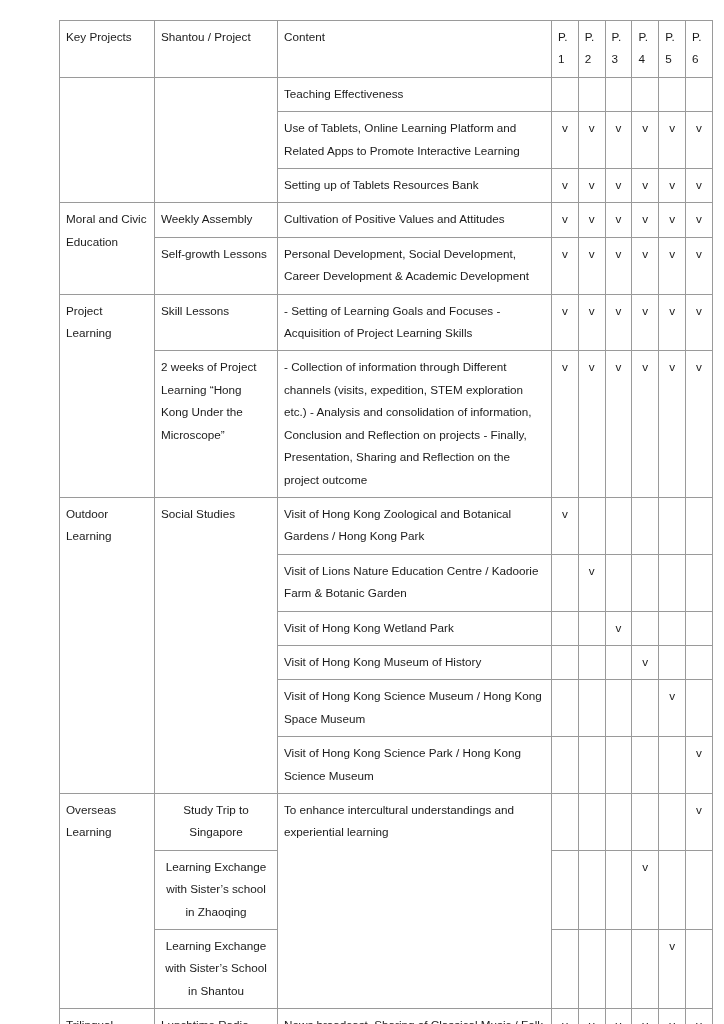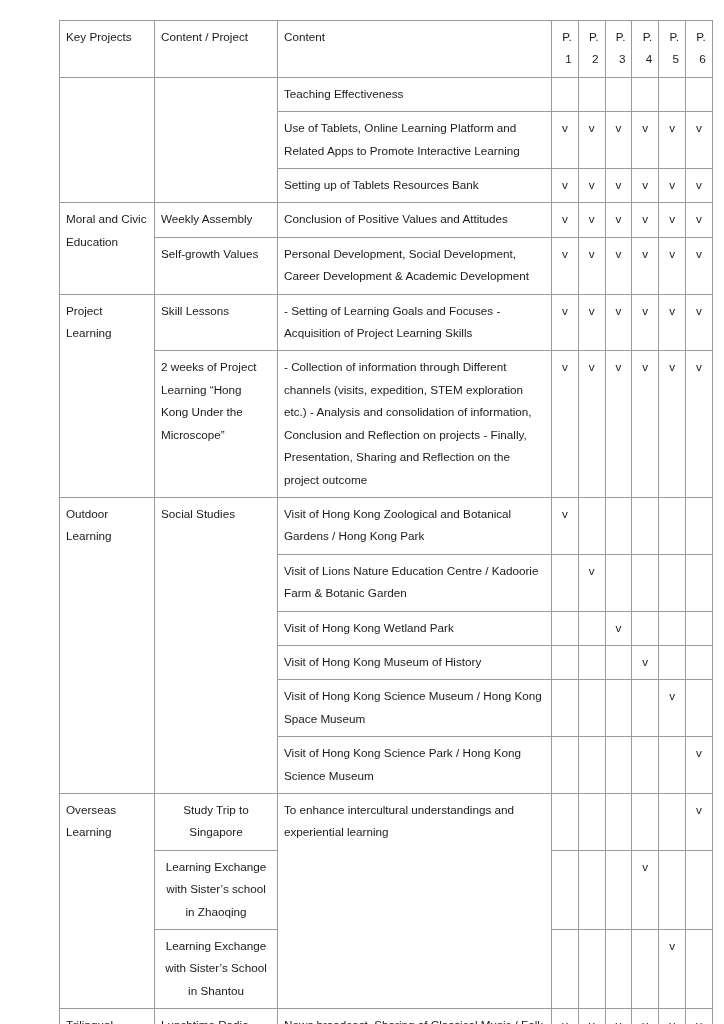"Content / Project" td.subj { text: Content -> Shantou }
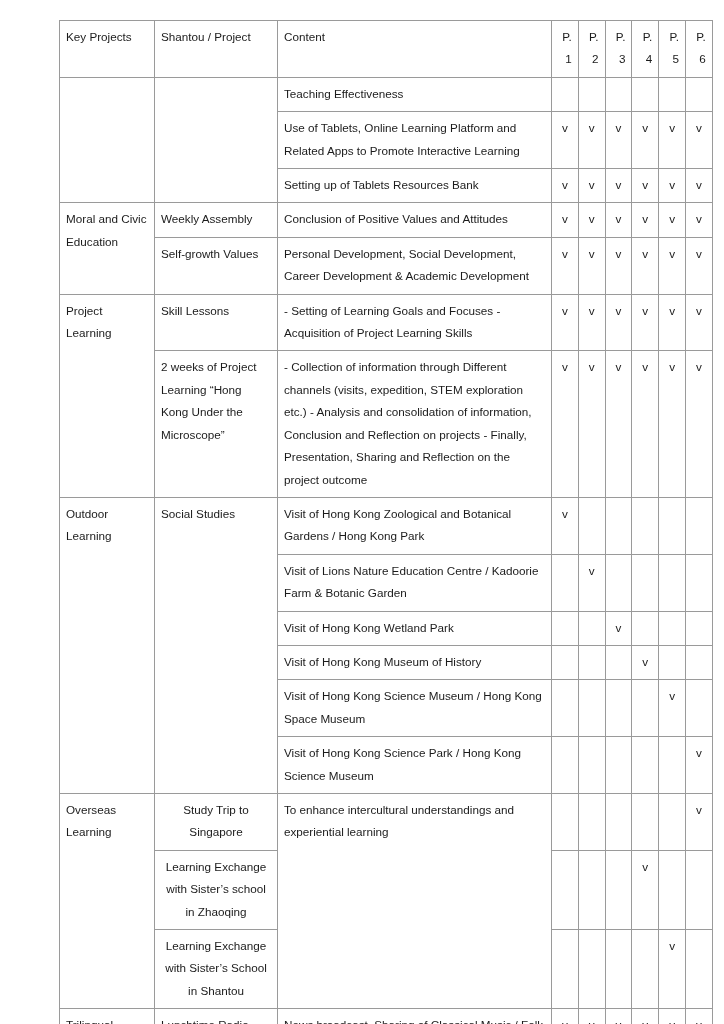"P.1" td.phead { text-align: right -> left }
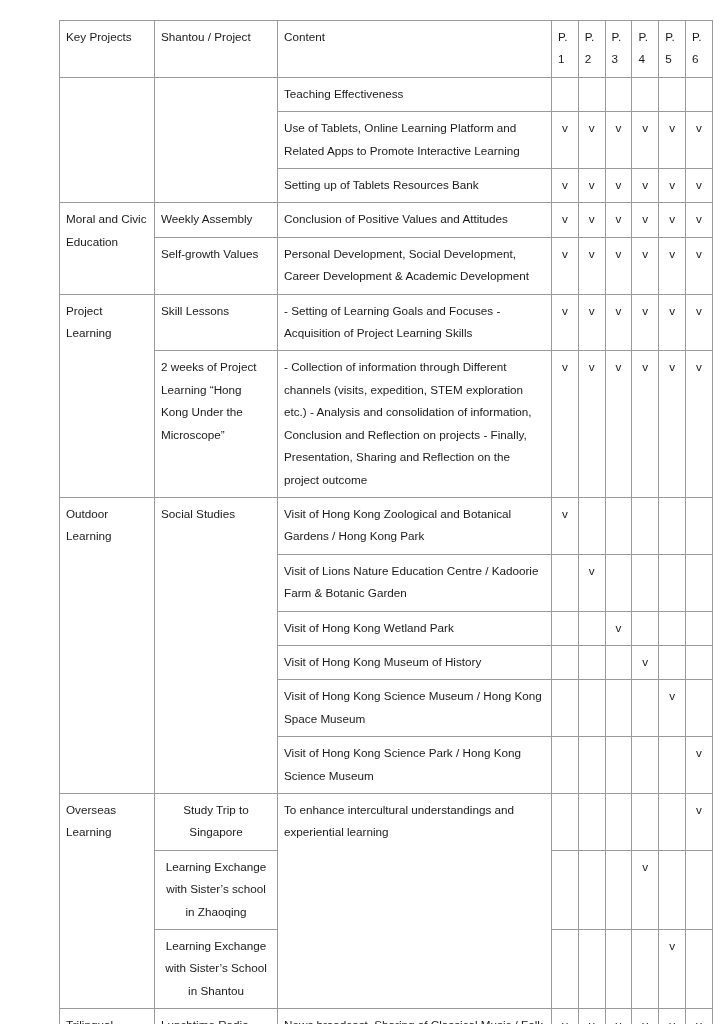"Conclusion of Positive Values and" td.cont { text: Conclusion -> Cultivation }
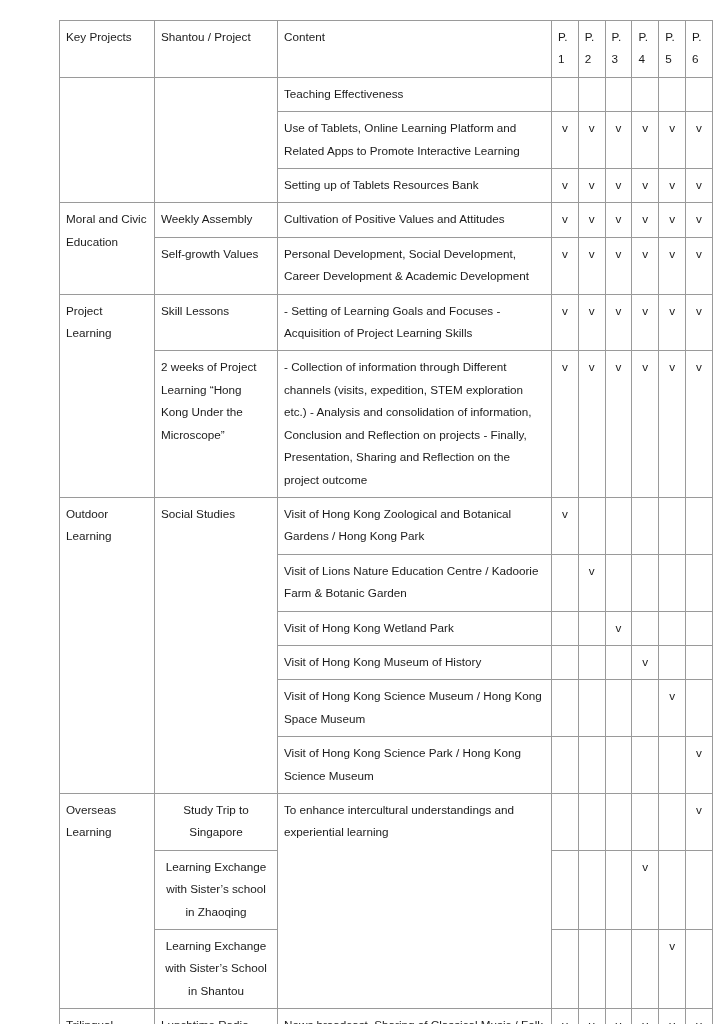"Self-growth Values" td.subj { text: Values -> Lessons }
